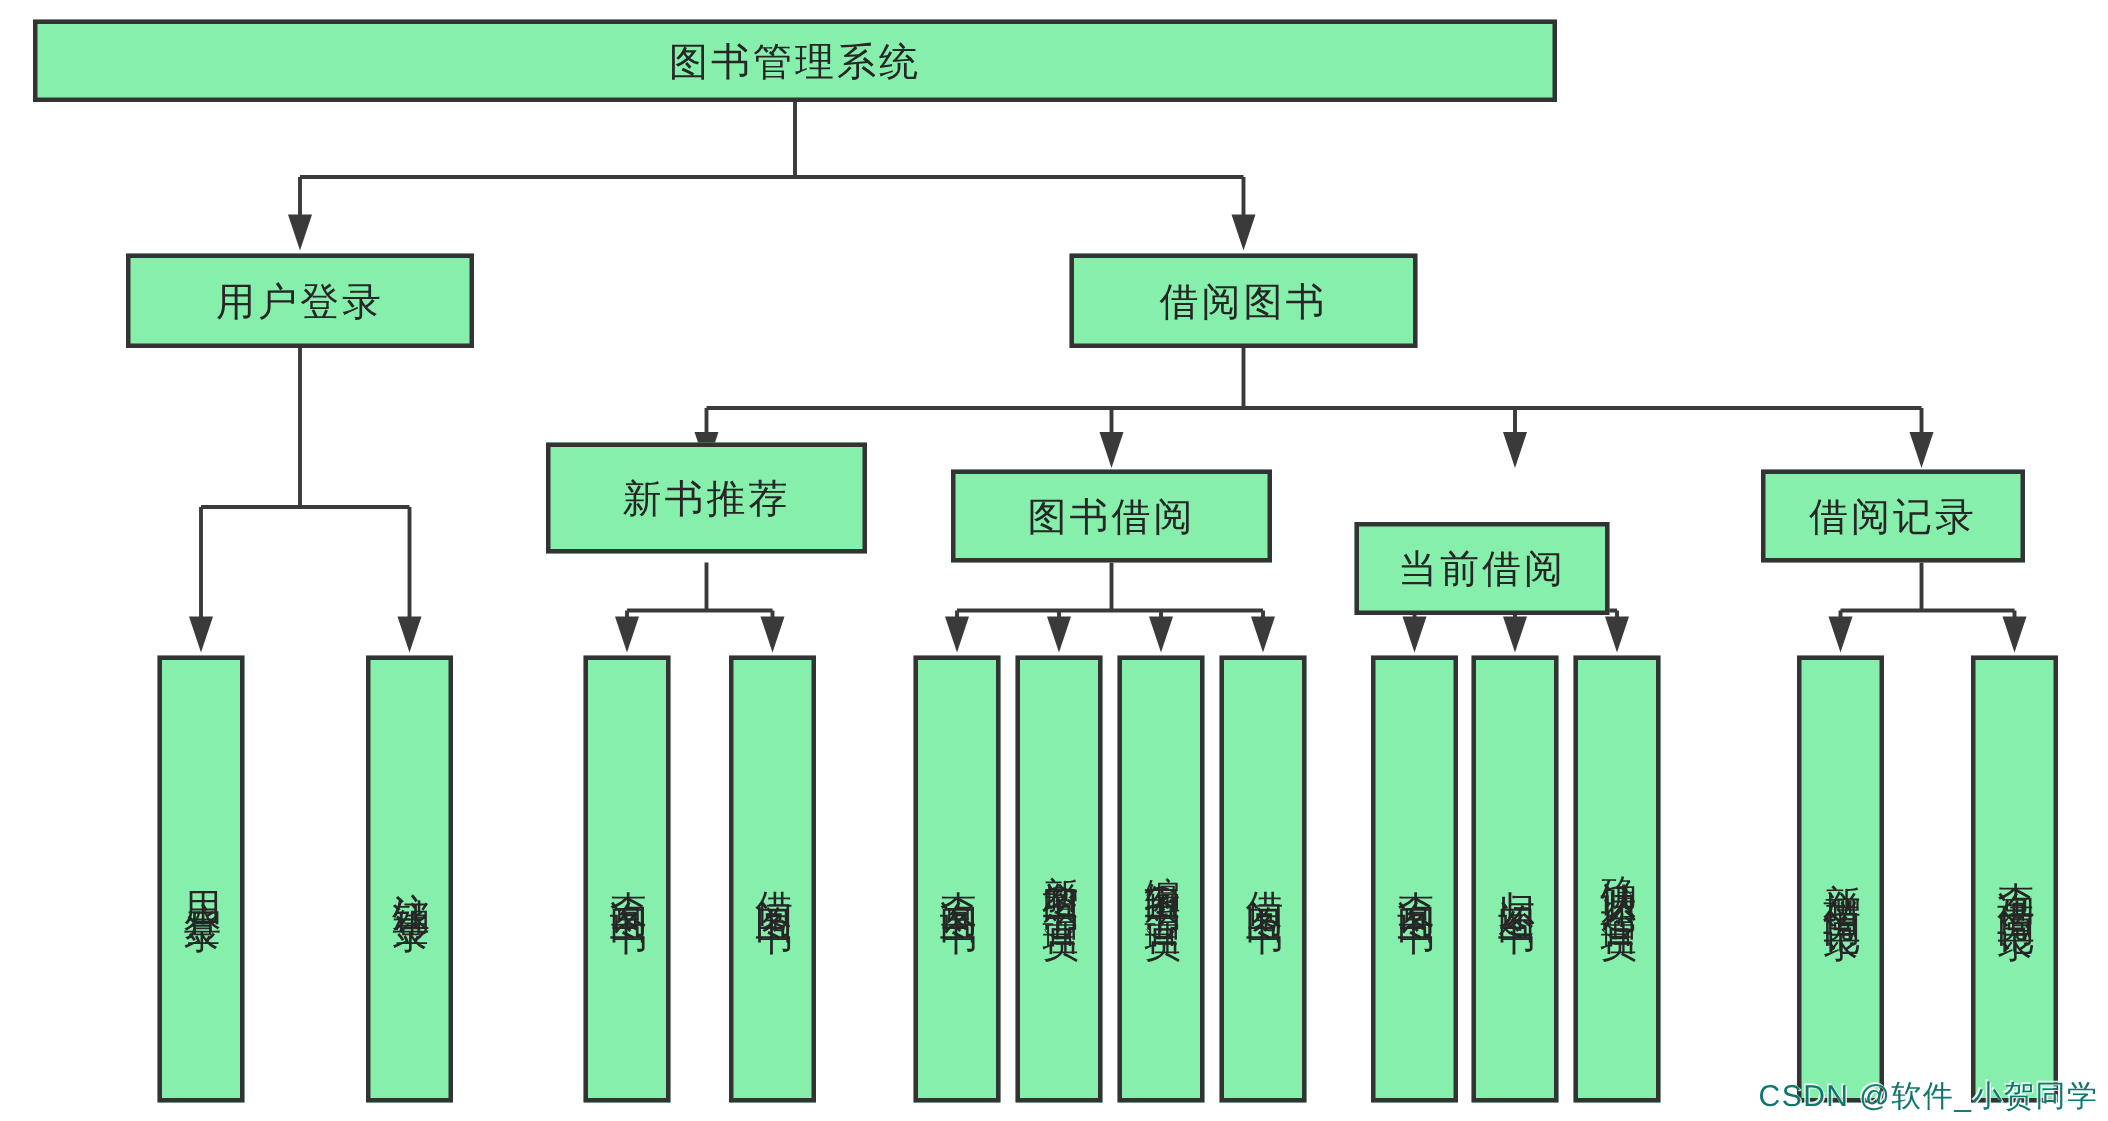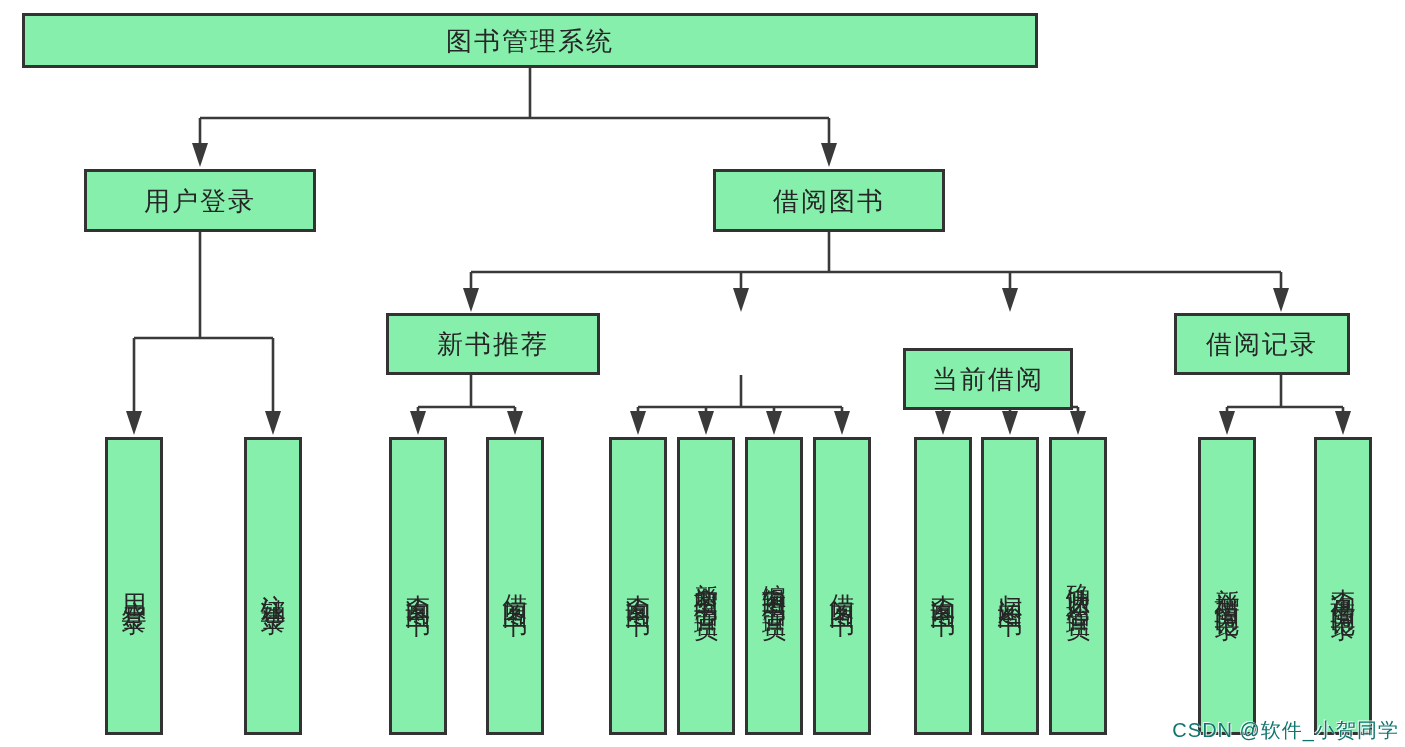"新书推荐" .n-l3-0 { height: 62px -> 74px; margin-left: 22px -> none; top: 313px -> 295px }
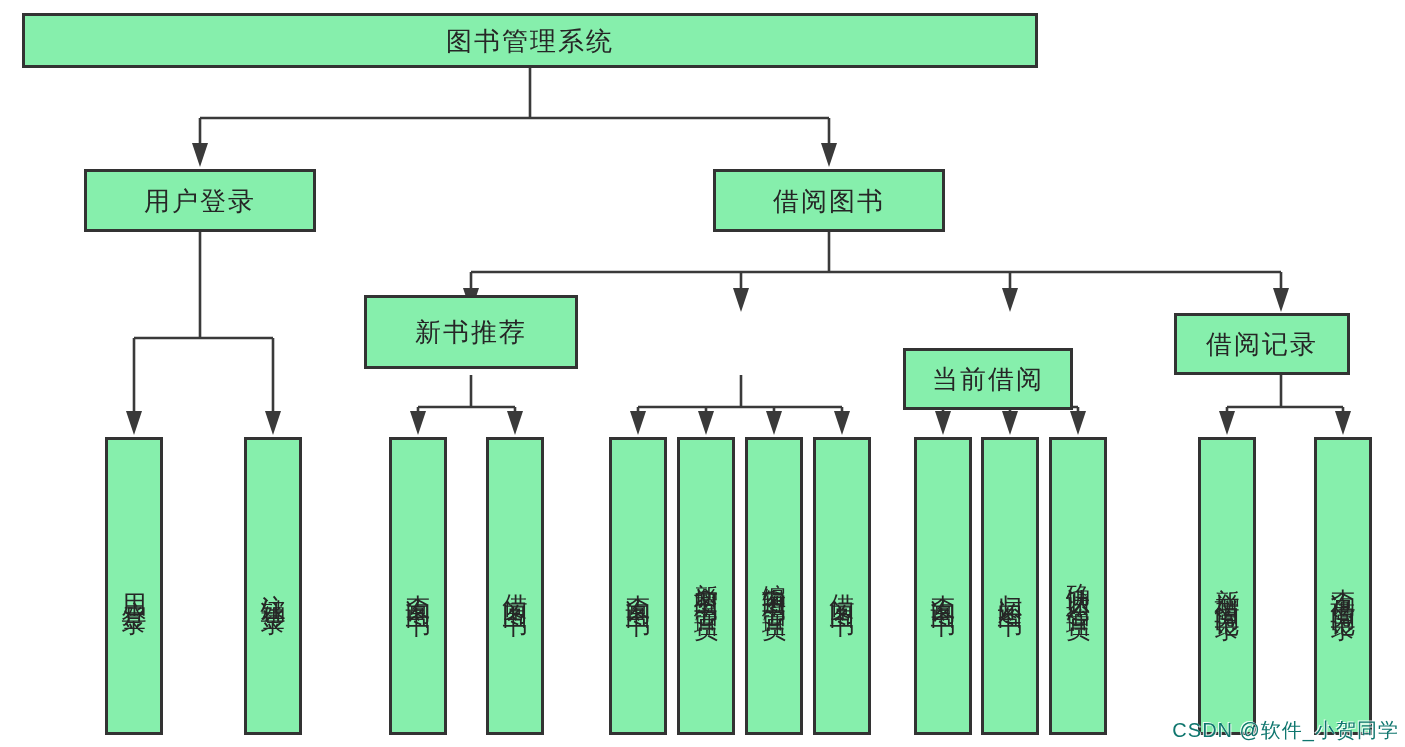"图书借阅" div.node { html: none -> <div> <span>图书借阅</span> </div> }
